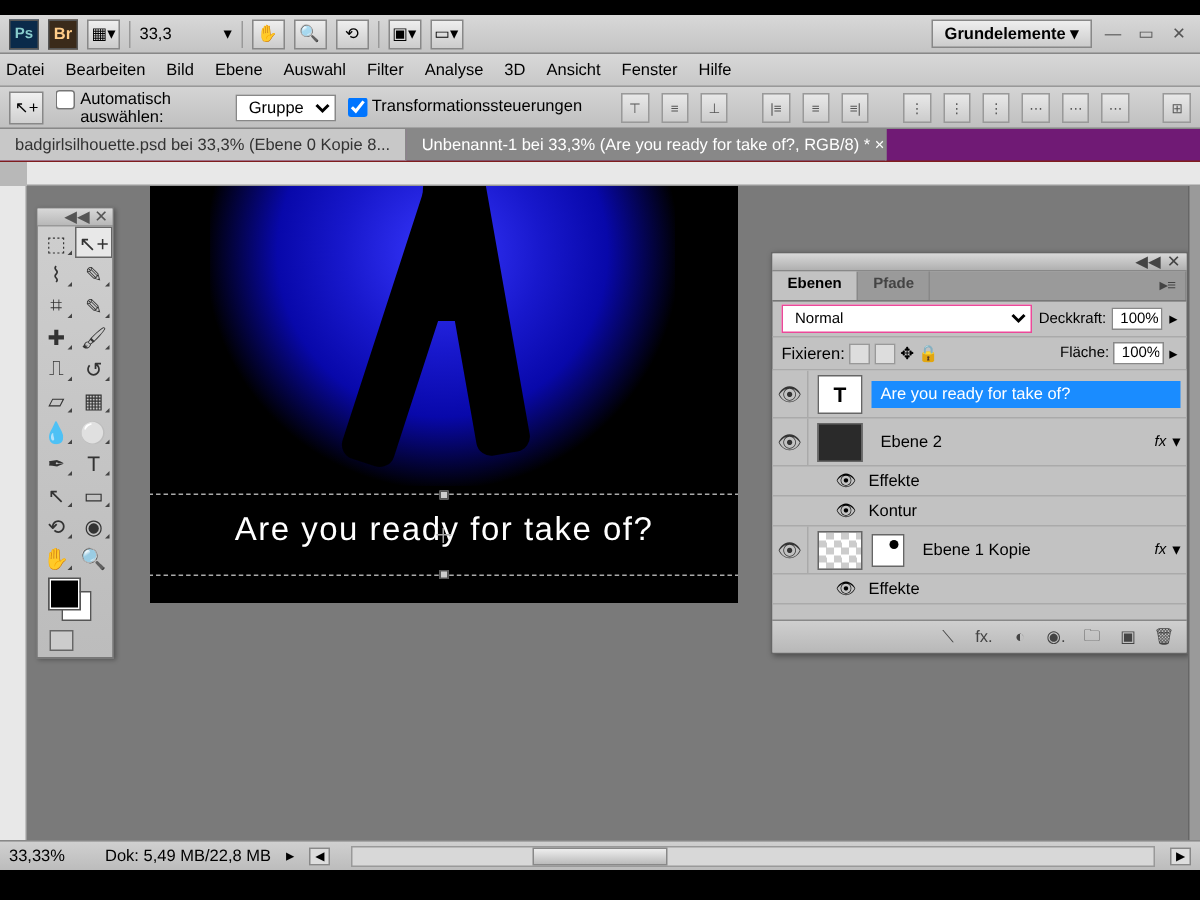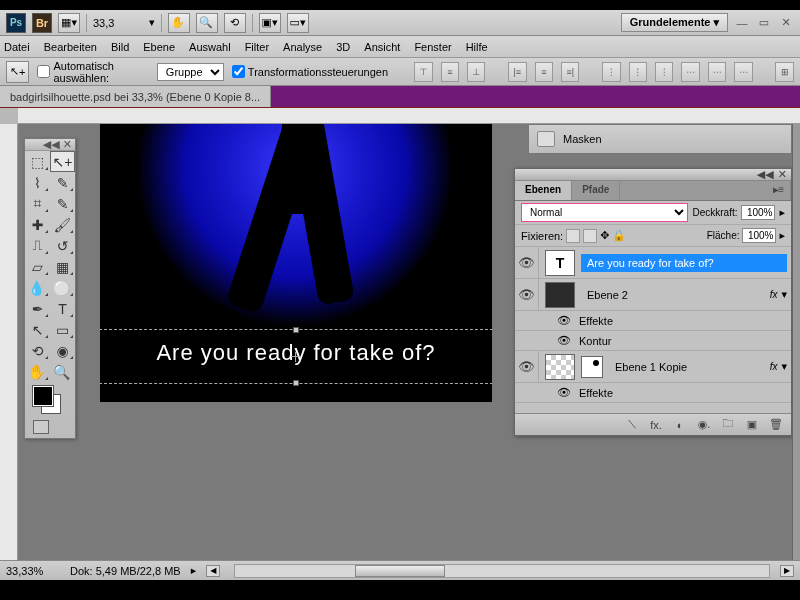"Automatisch auswählen:" .opt-check { align-items: center -> flex-start }
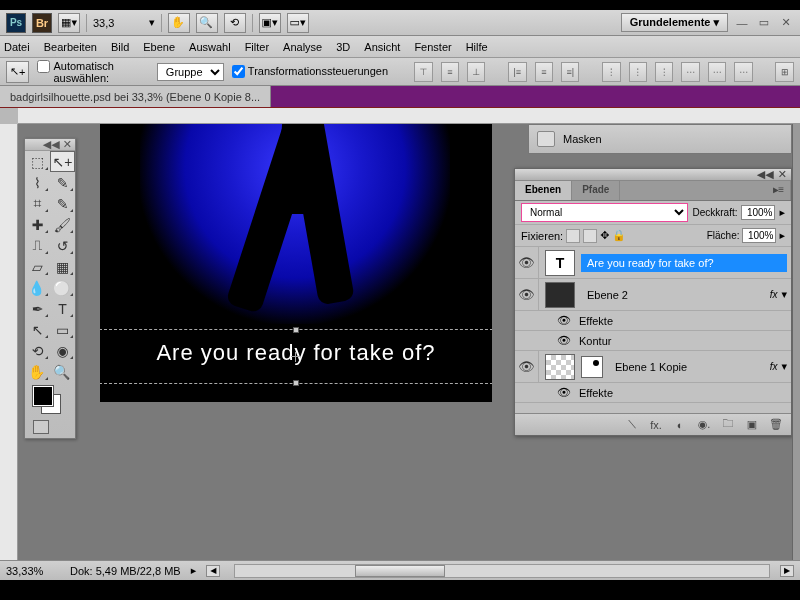"Unbenannt-1 bei 33,3% (Are you" div.doctab { html: none -> <div> <span>Unbenannt-1 bei 33,3% (Are you ready for take of?, RGB/8) * ×</span> </div> }
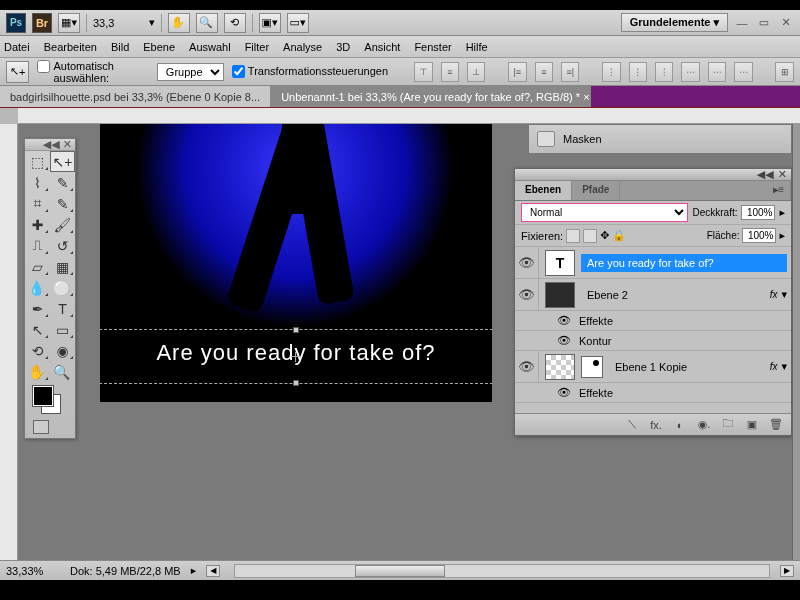"Masken" div.rpanel-top { html: <div> <div></div> <span>Masken</span> </div> -> none }
